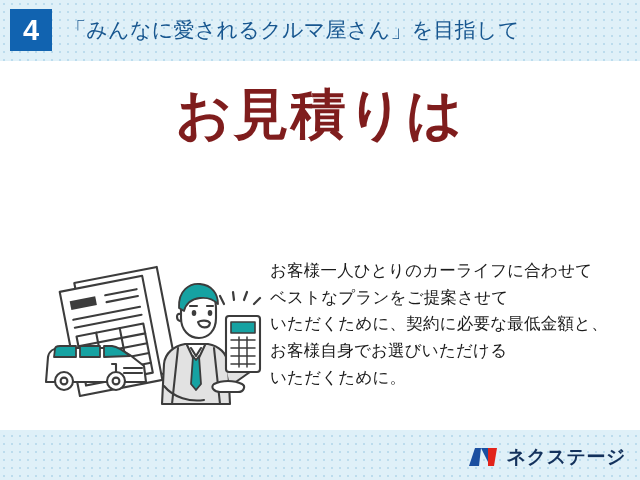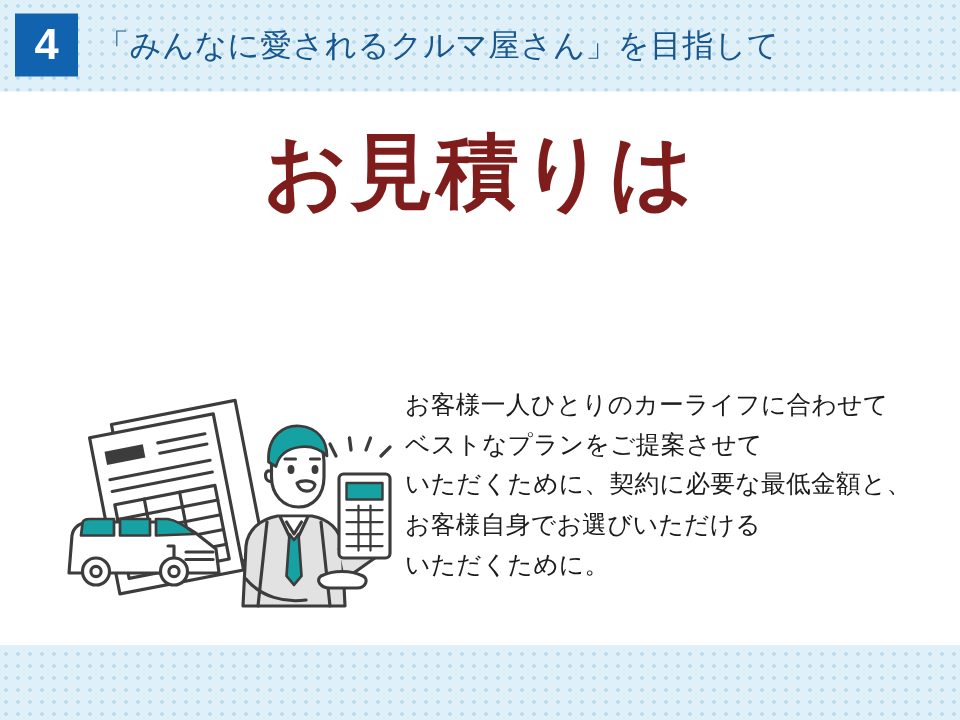"ネクステージ" div { html: none -> <div> <svg> <polygon></polygon> <polygon></polygon> <polygon></polygon> </svg> <div>ネクステージ</div> </div> }
